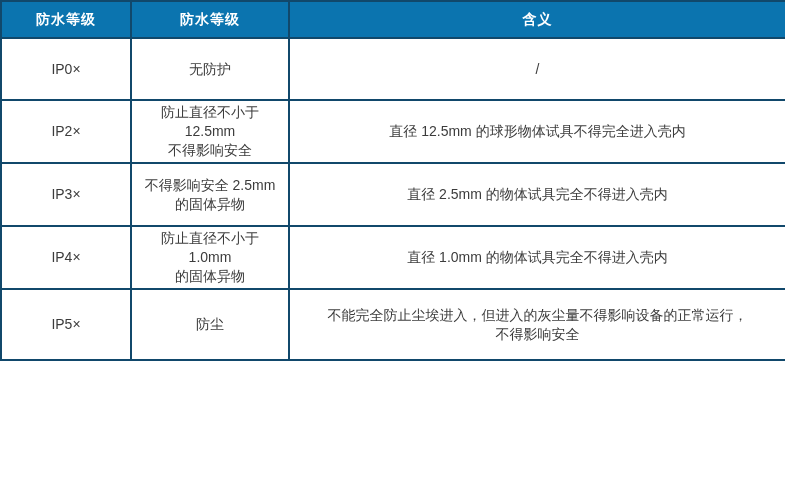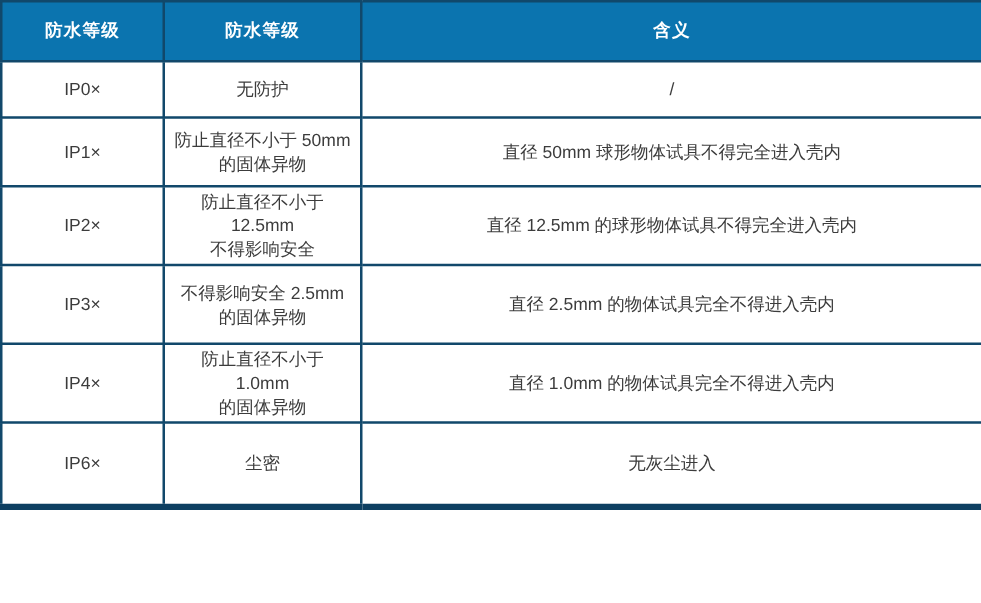"防水等级" tr.hdr { height: 48px -> 37px }
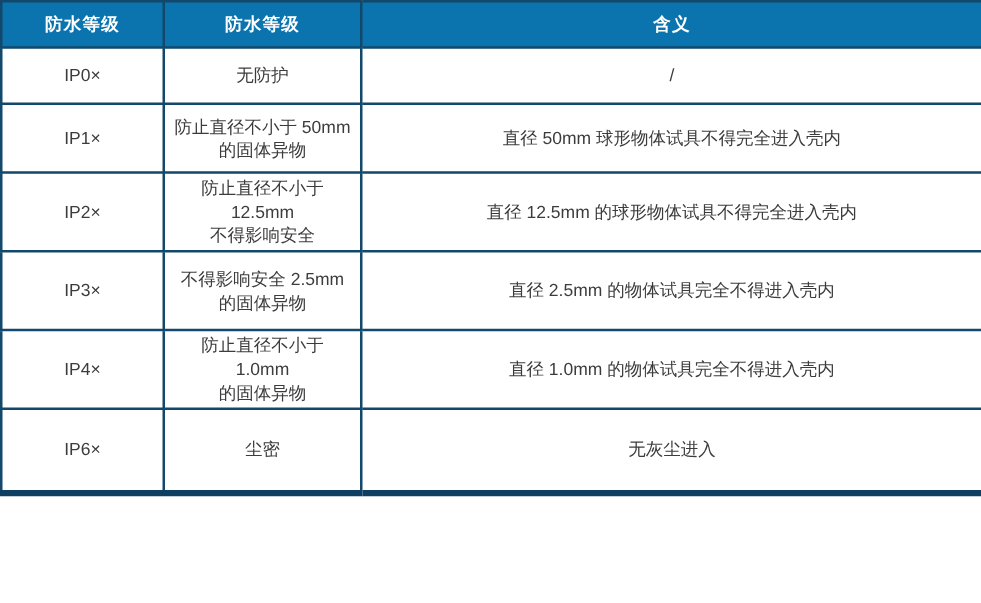"IP0×" tr.r0 { height: 45px -> 62px }
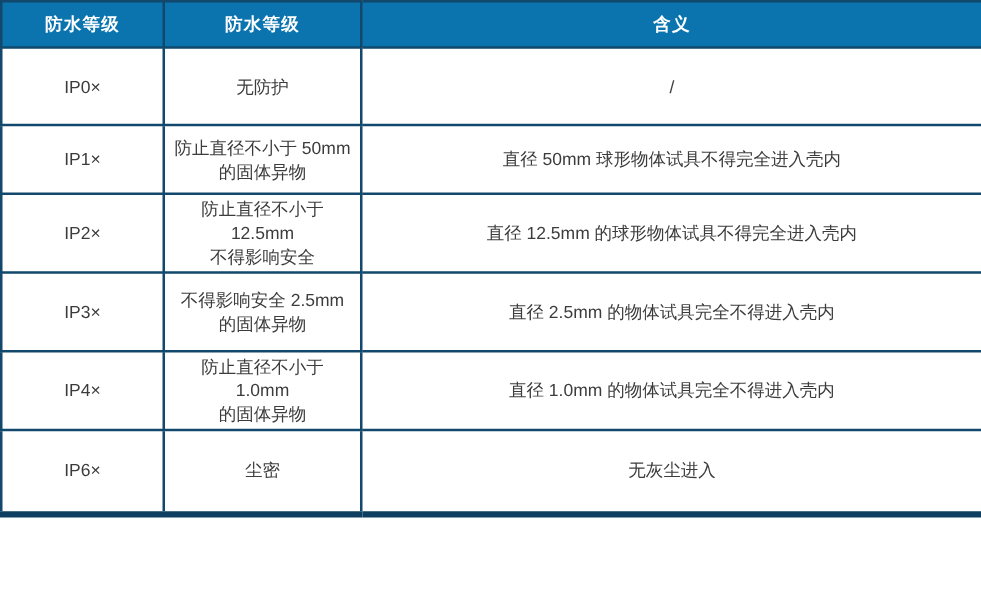"IP1×" tr.r1 { html: <tr> <td>IP1×</td> <td>防止直径不小于 50mm 的固体异物</td> <td>直径 50mm 球形物体试具不得完全进入壳内</td> </tr> -> none }
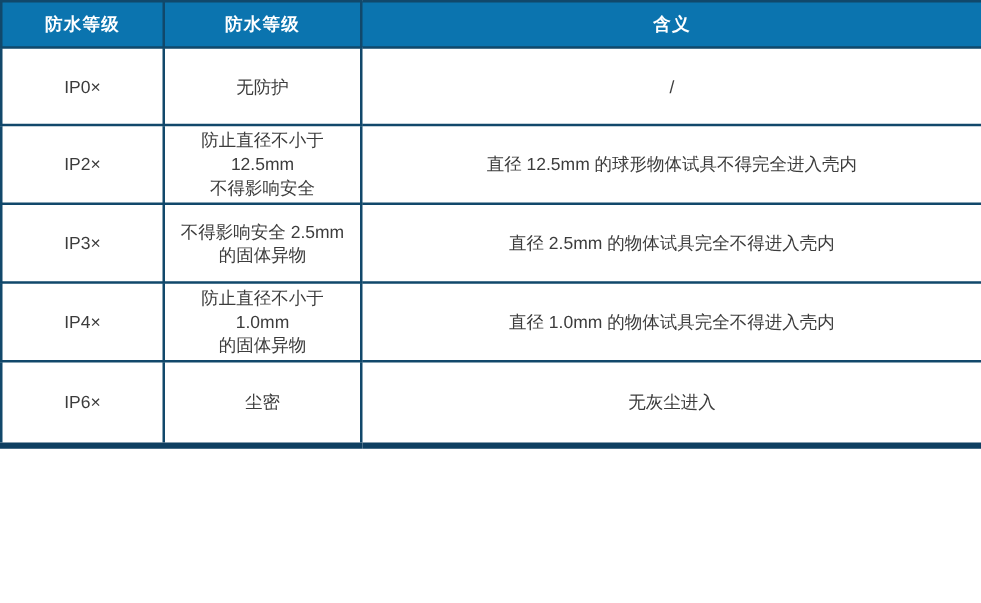"IP5×" tr.r5 { html: none -> <tr> <td>IP5×</td> <td>防尘</td> <td>不能完全防止尘埃进入，但进入的灰尘量不得影响设备的正常运行， 不得影响安全</td> </tr> }
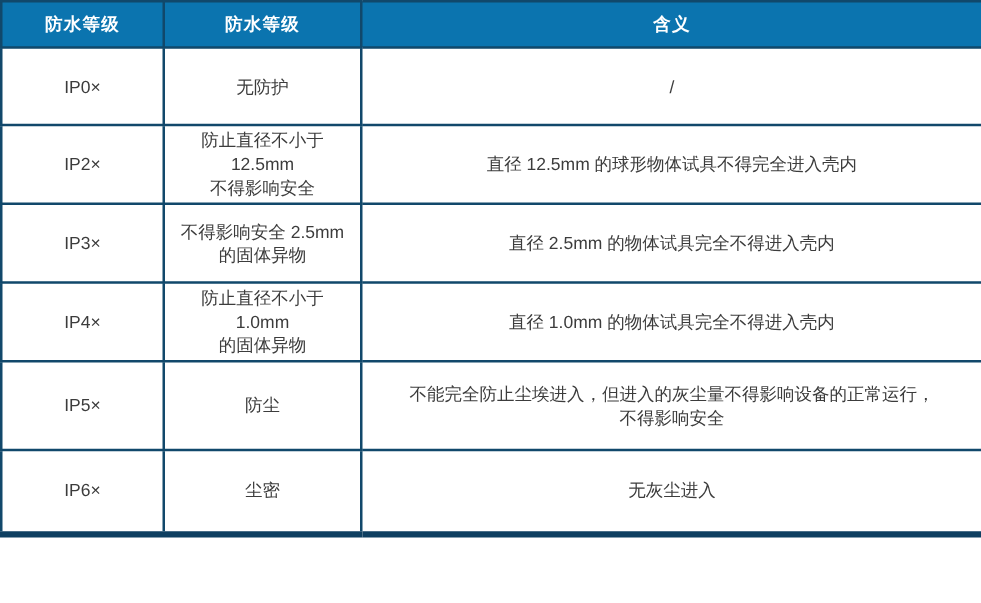"IP6×" tr.r6 { html: <tr> <td>IP6×</td> <td>尘密</td> <td>无灰尘进入</td> </tr> -> none }
